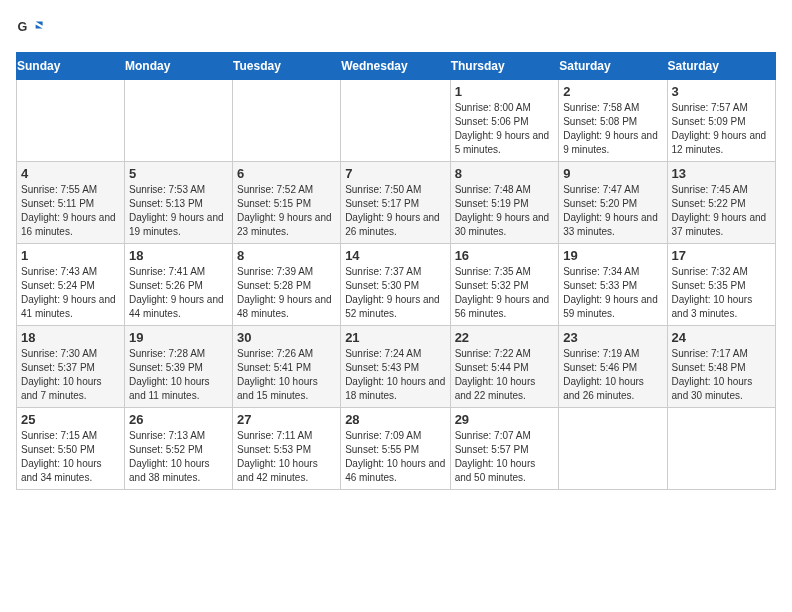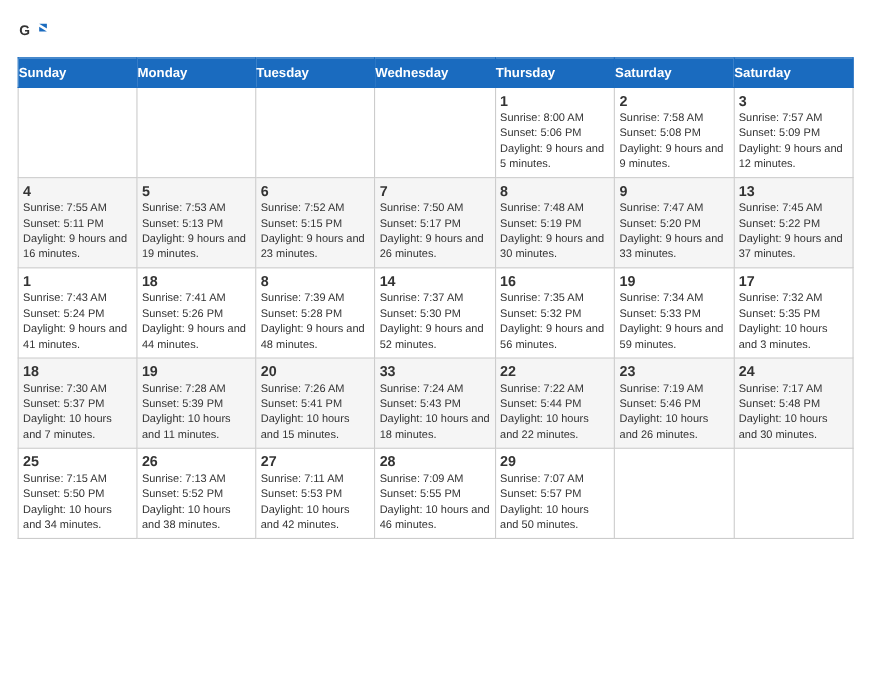"20" span.day-number { text: 20 -> 30 }
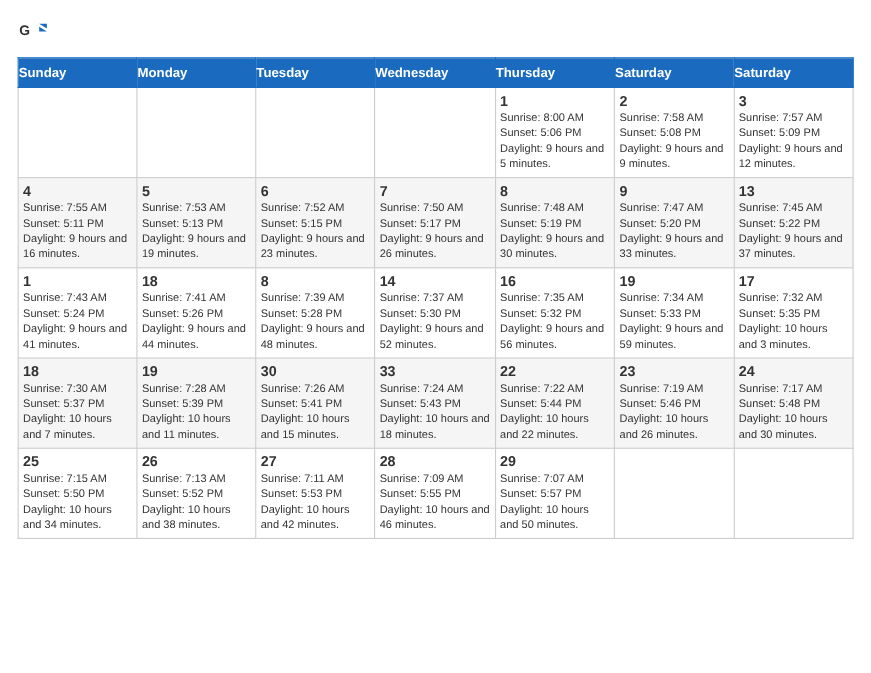"33" span.day-number { text: 33 -> 21 }
